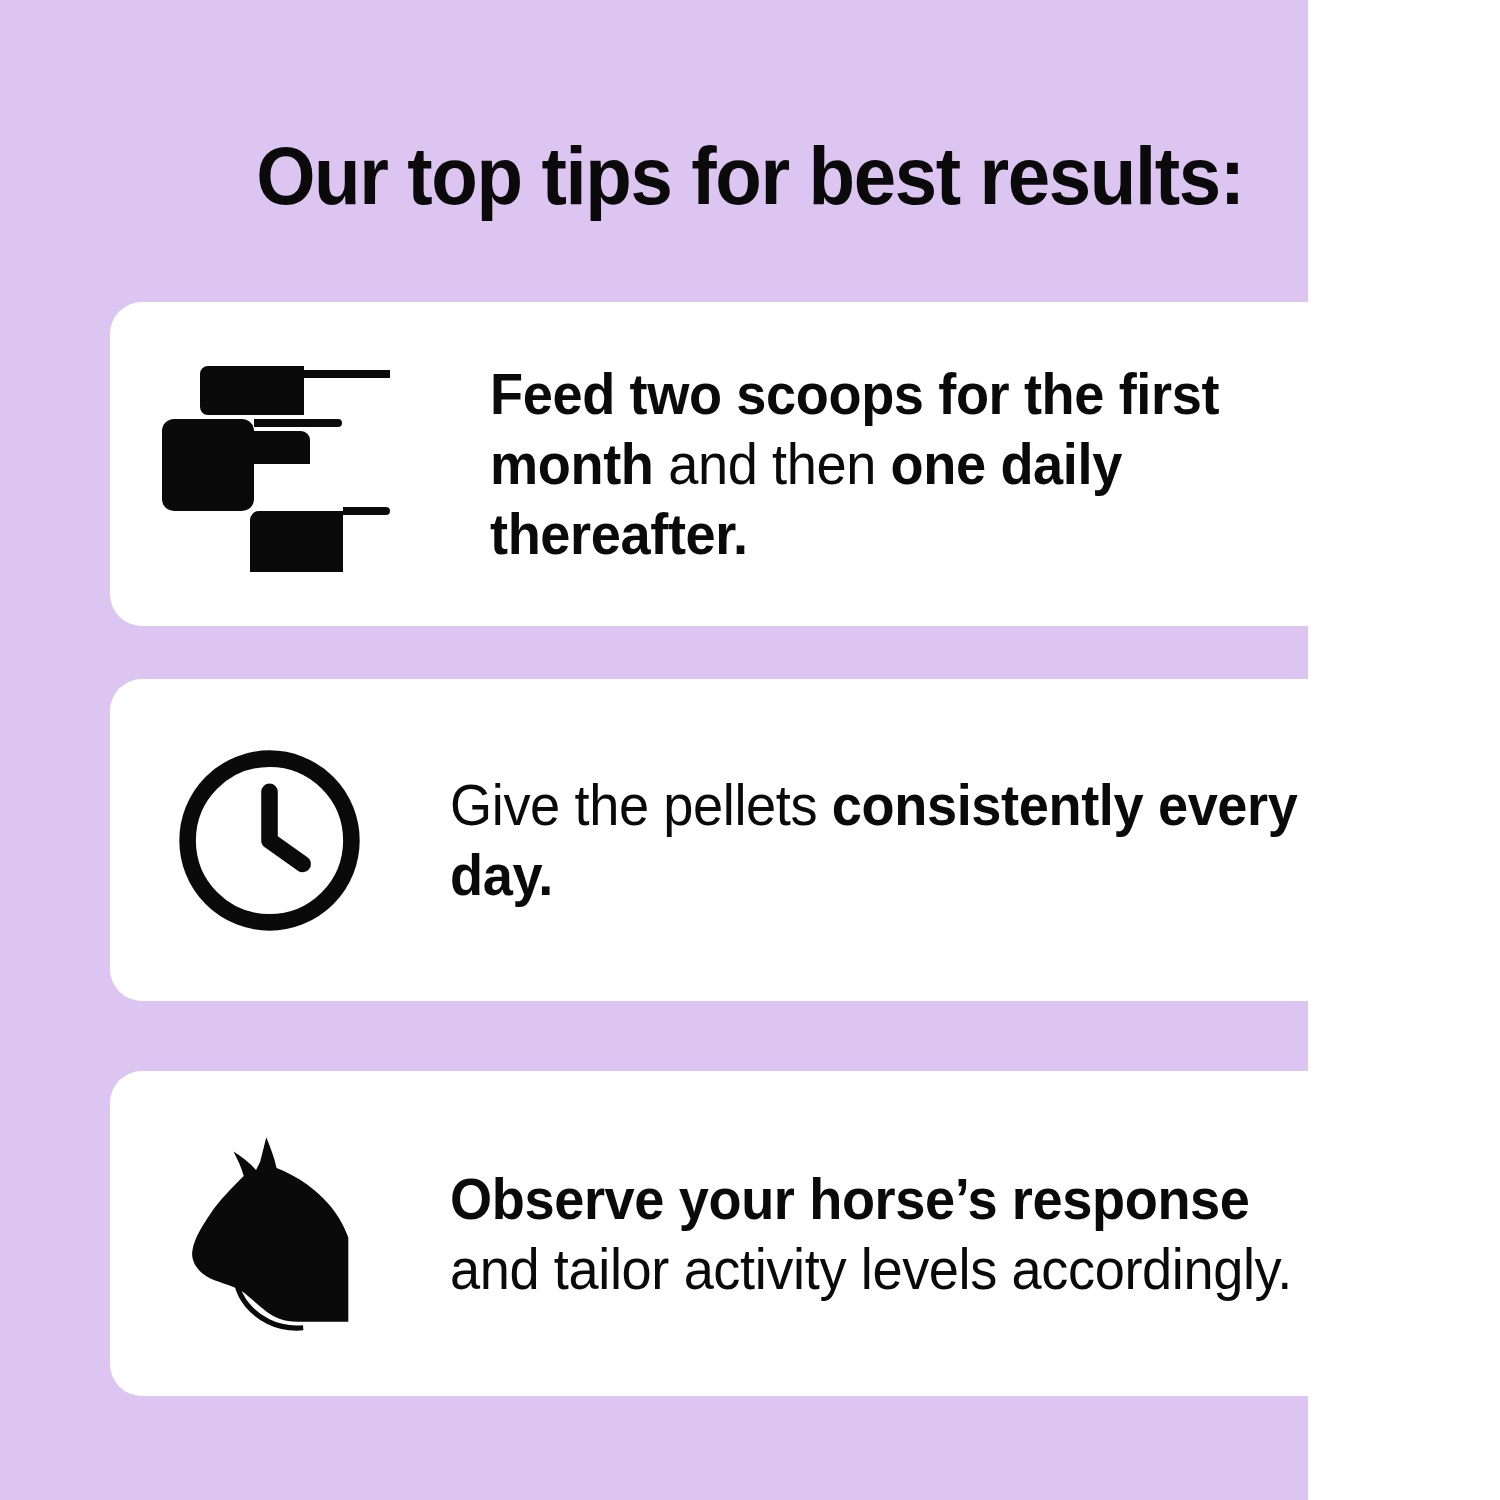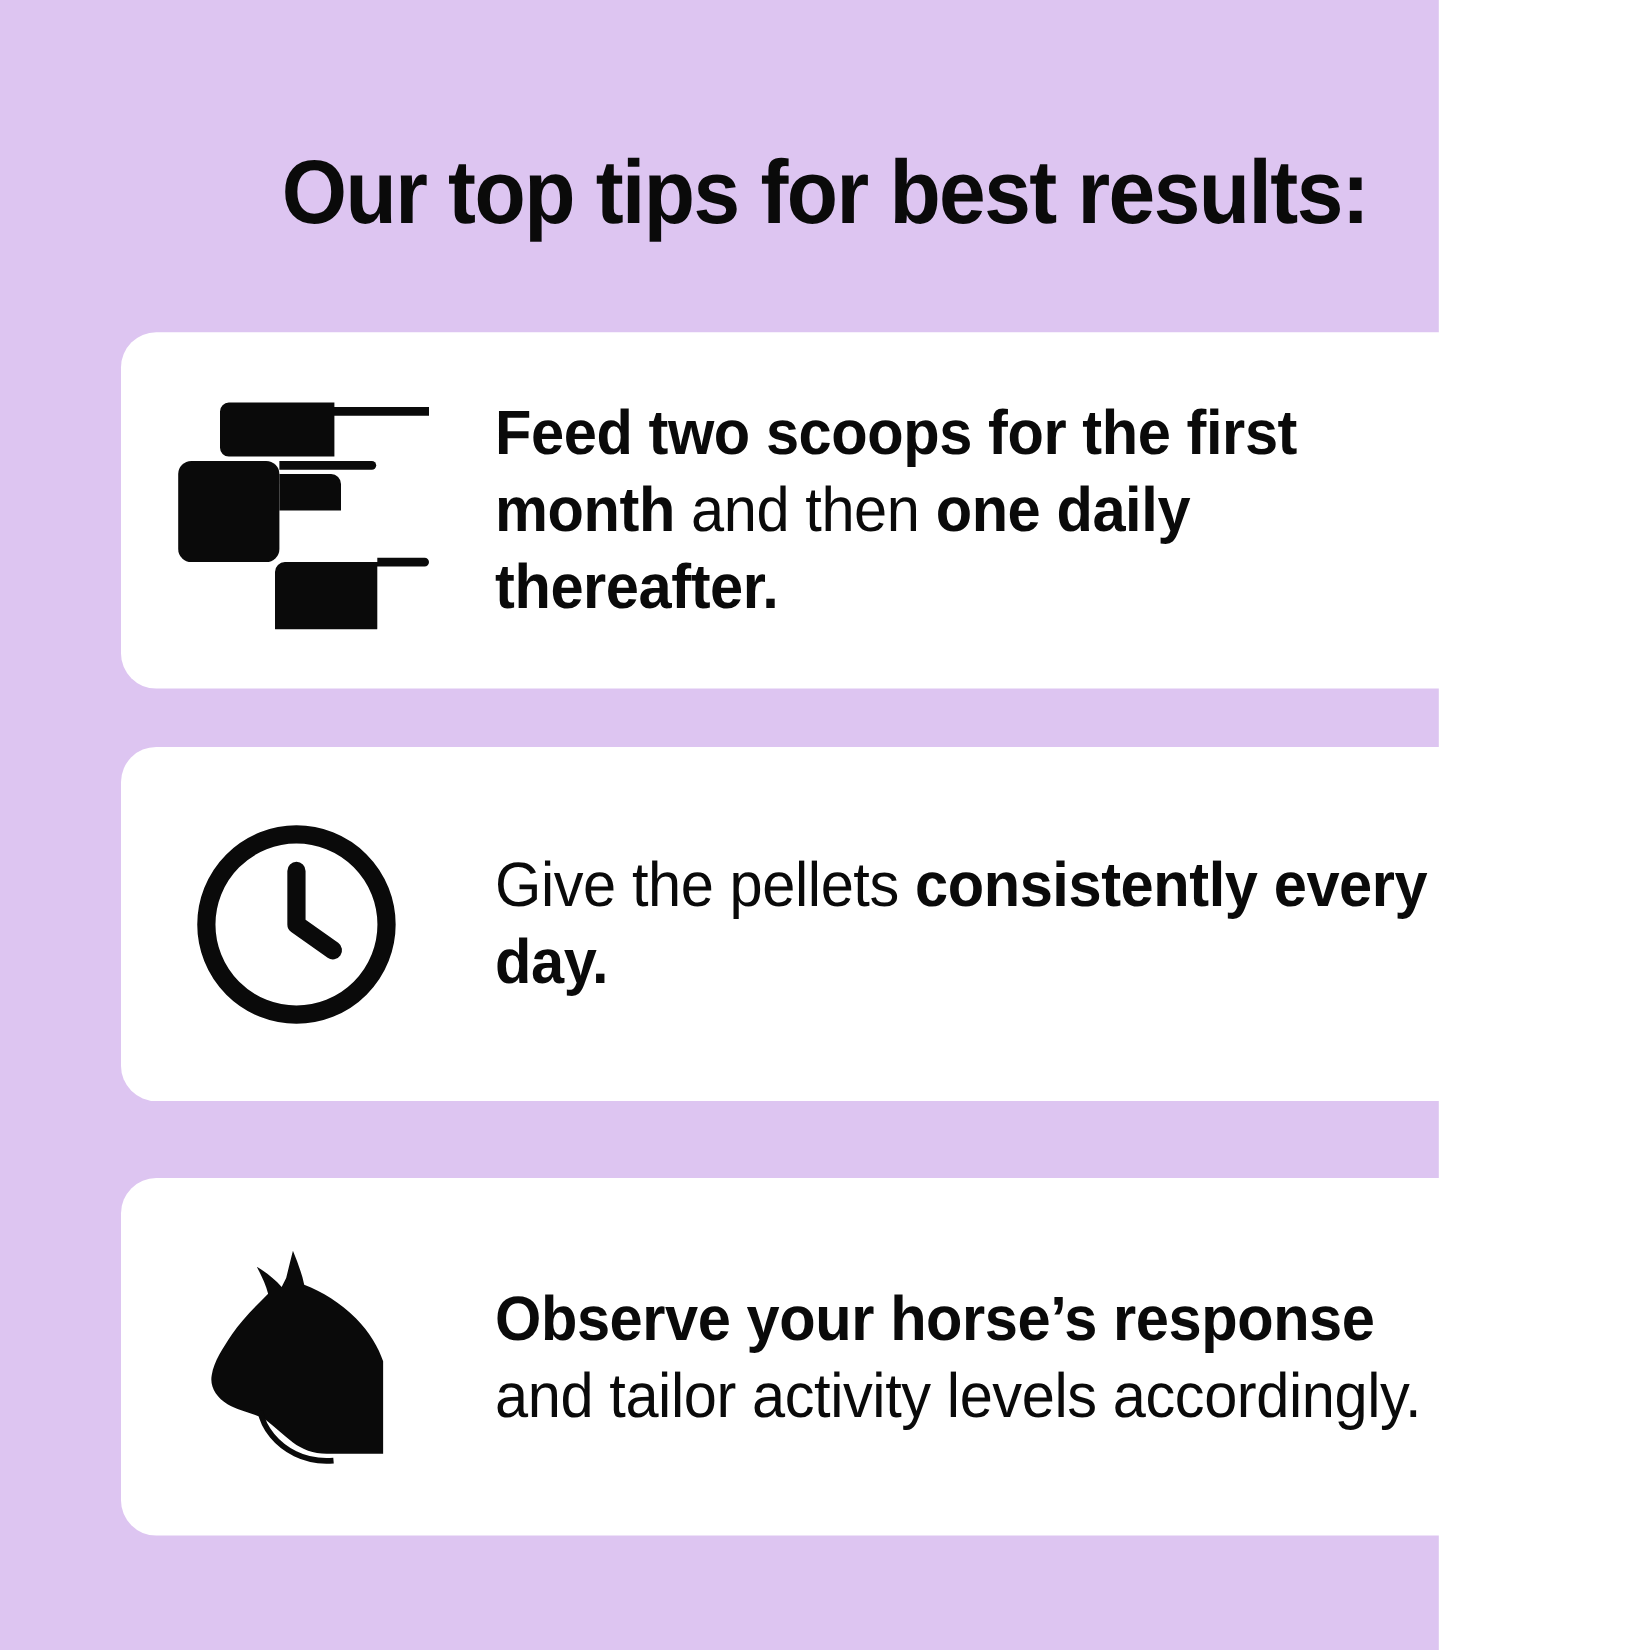"Feed two scoops for the" .card-1 { gap: none -> 40px }
